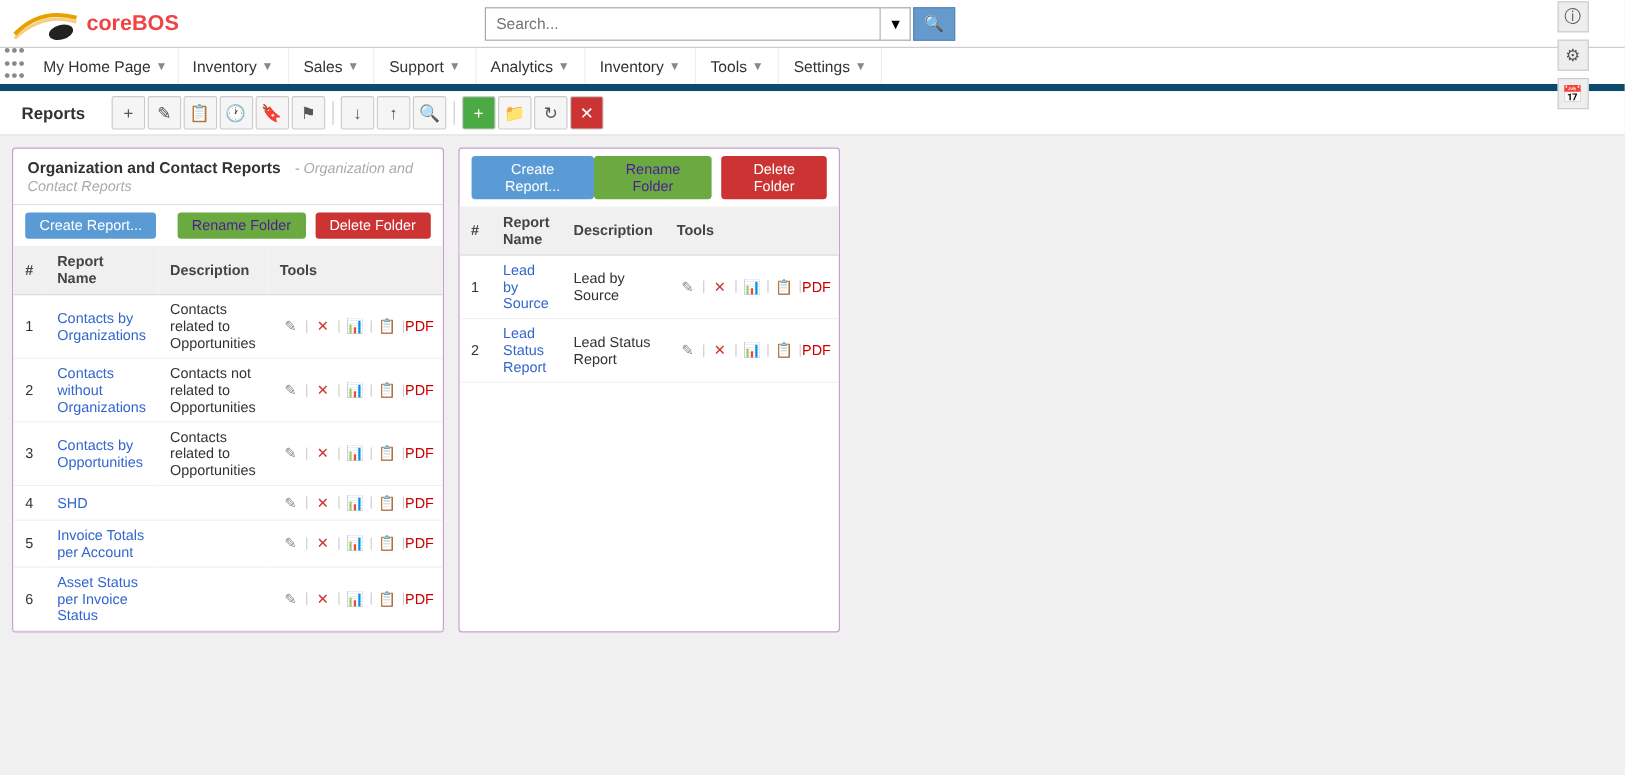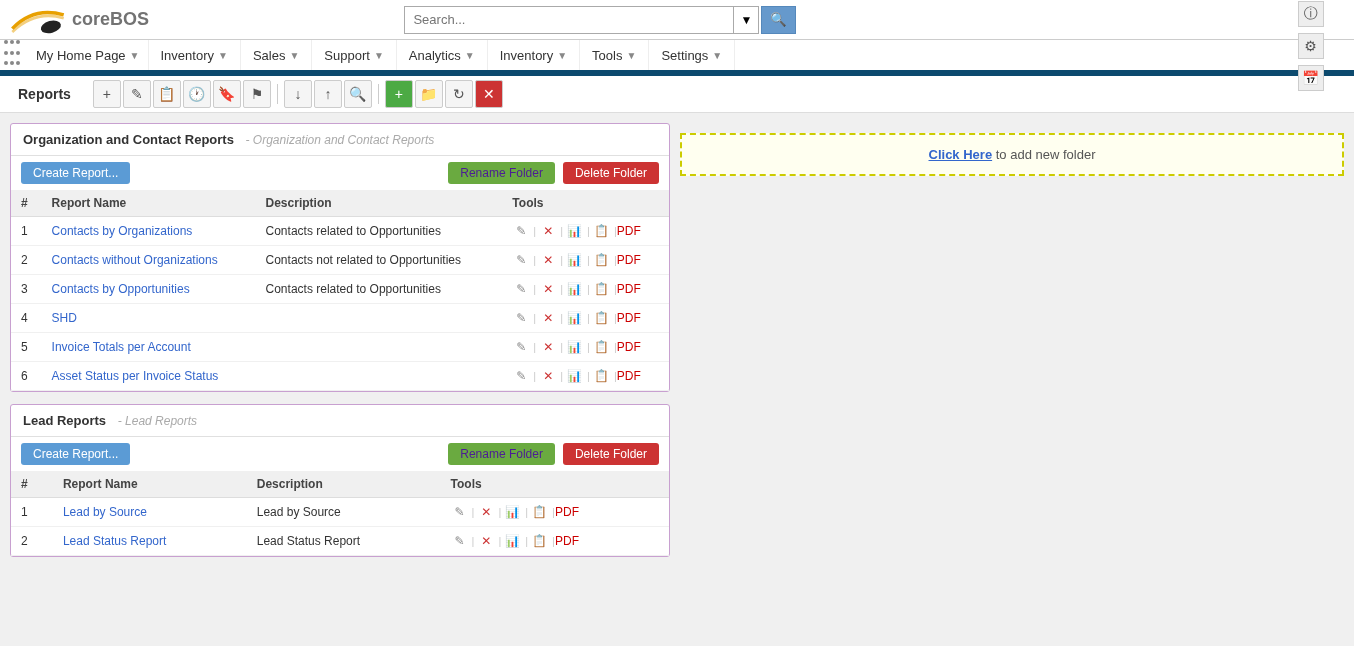"coreBOS" .logo-text { color: #737373 -> #ef4444 }
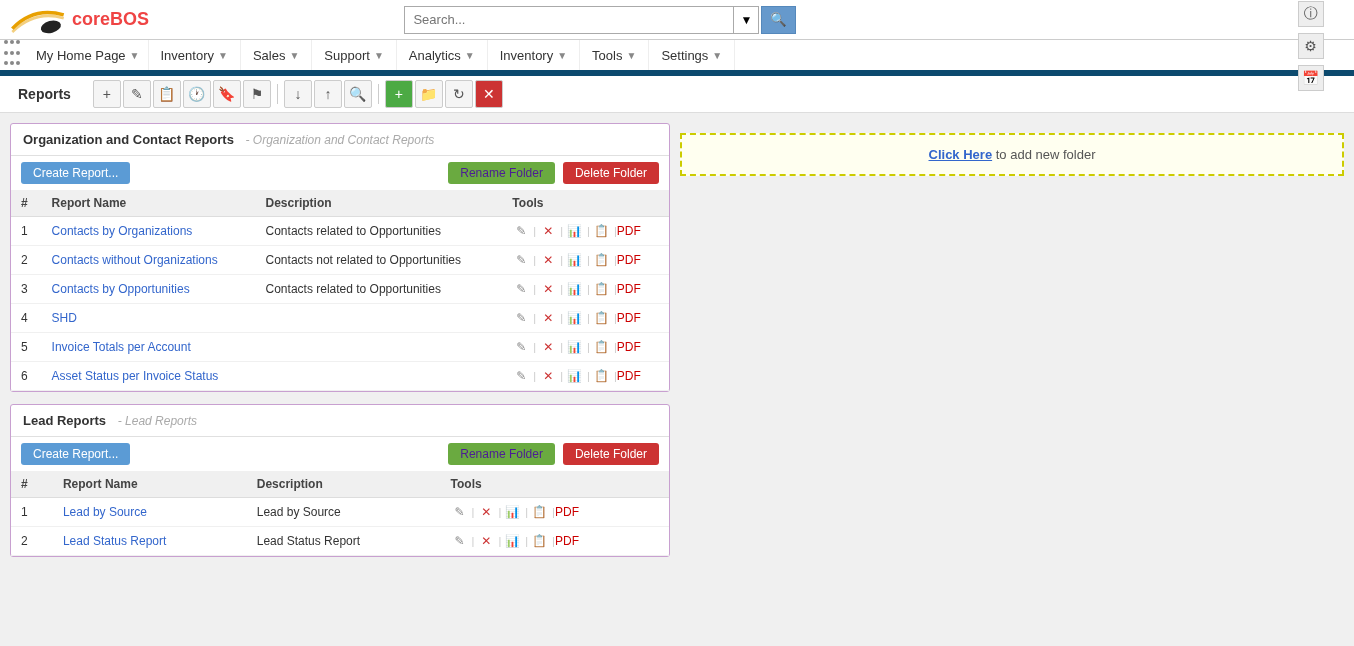"Organization and Contact Reports -" .left-panel { flex-direction: column -> row }
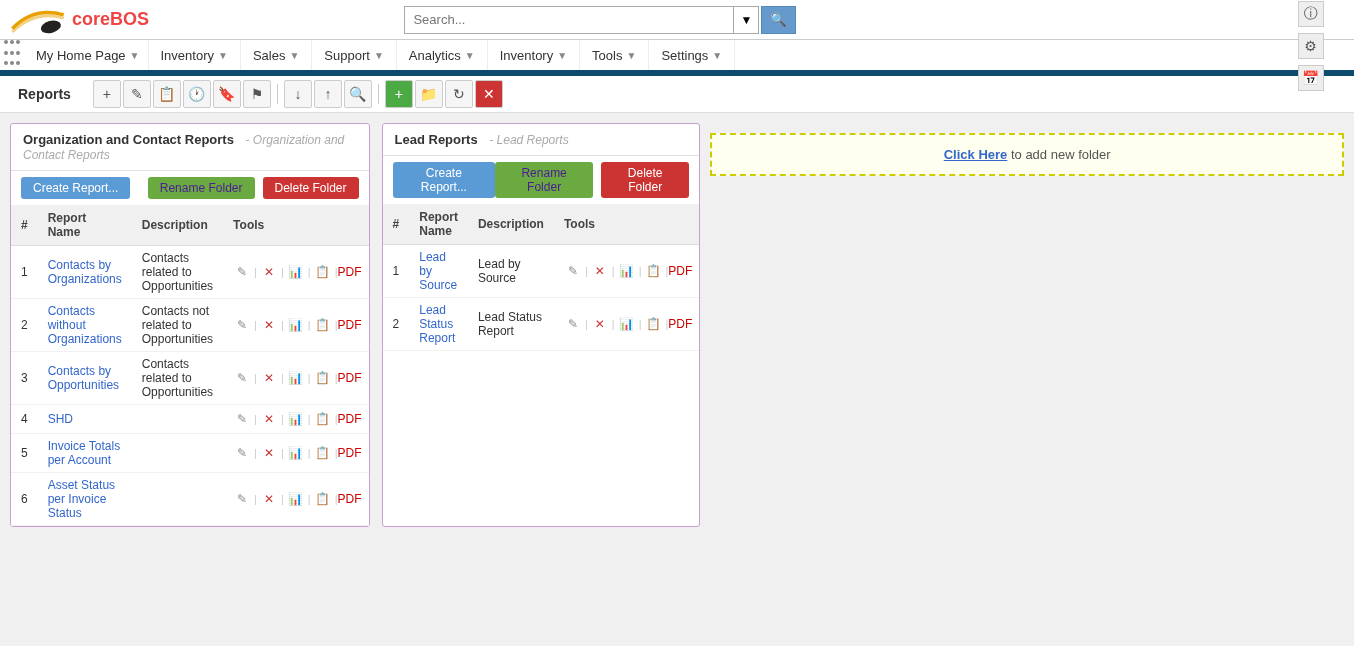"Lead Reports - Lead Reports" div.folder-header { html: <div> <span>Lead Reports</span> <span>- Lead Reports</span> </div> -> none }
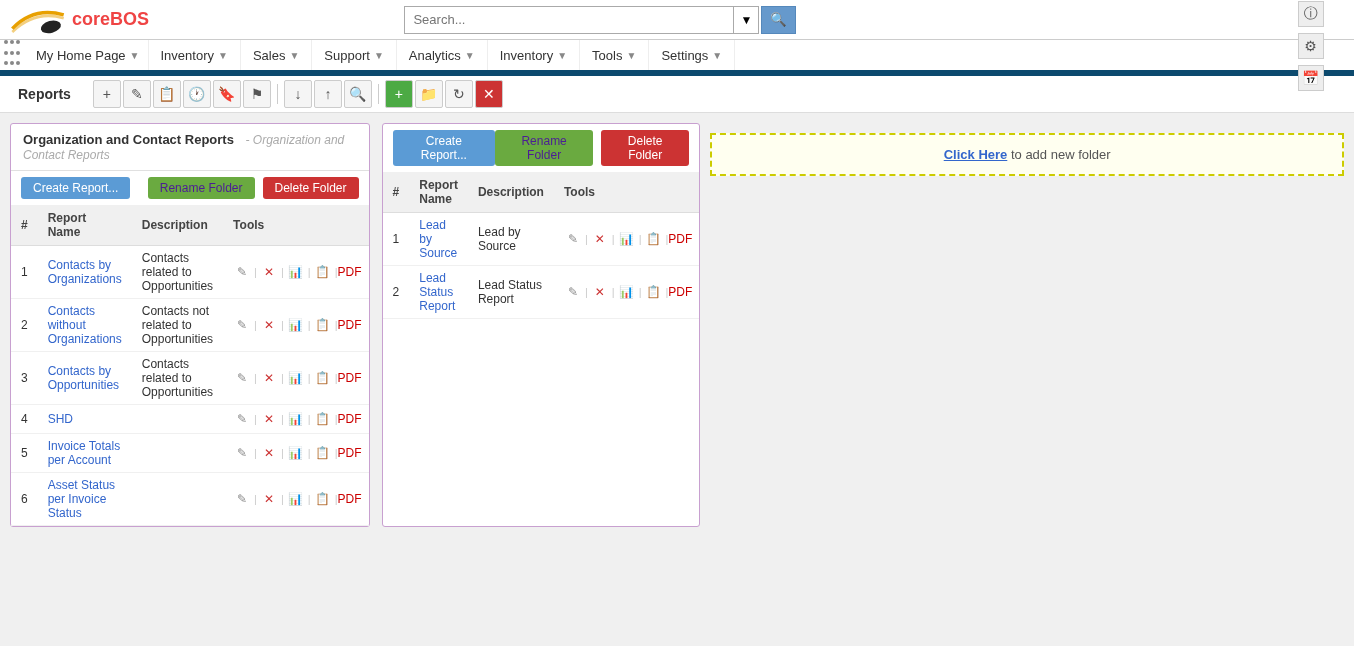"Click Here to add new" div.right-panel { html: <div> <div> <span>Click Here</span> <span> to add new folder</span> </div> </div> -> none }
